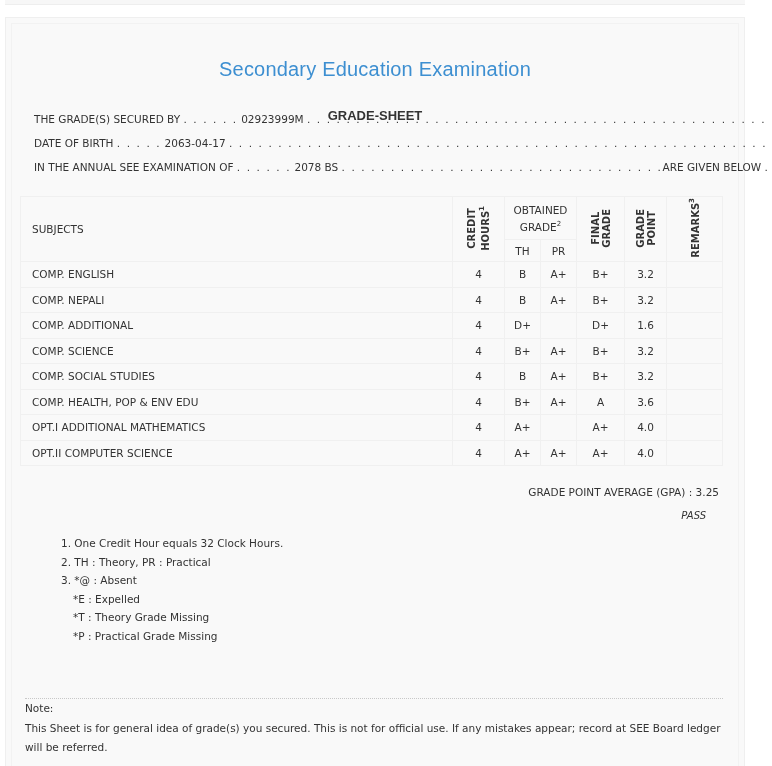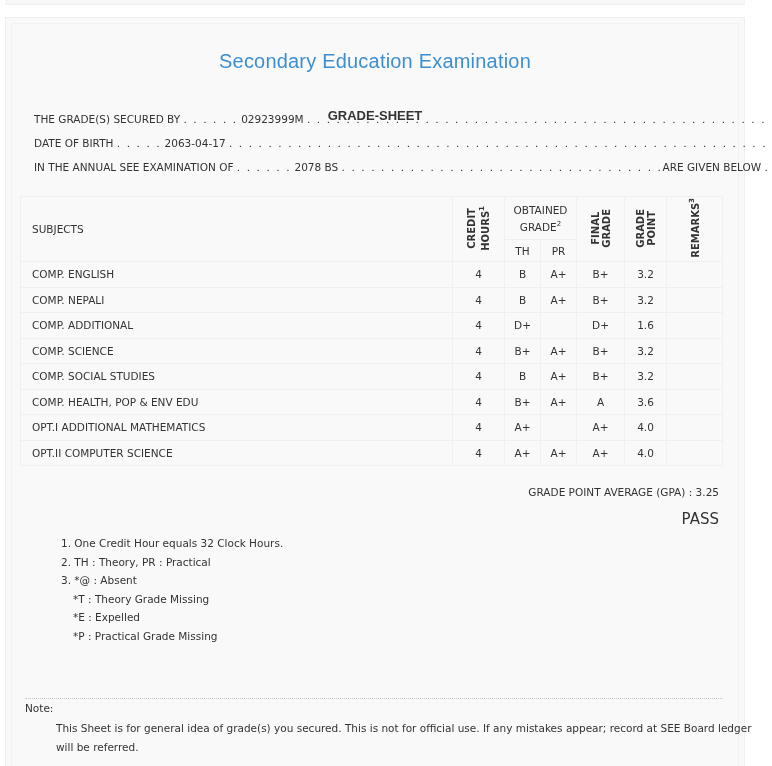"Secondary Education Examination" .title { top: 26px -> 34px }
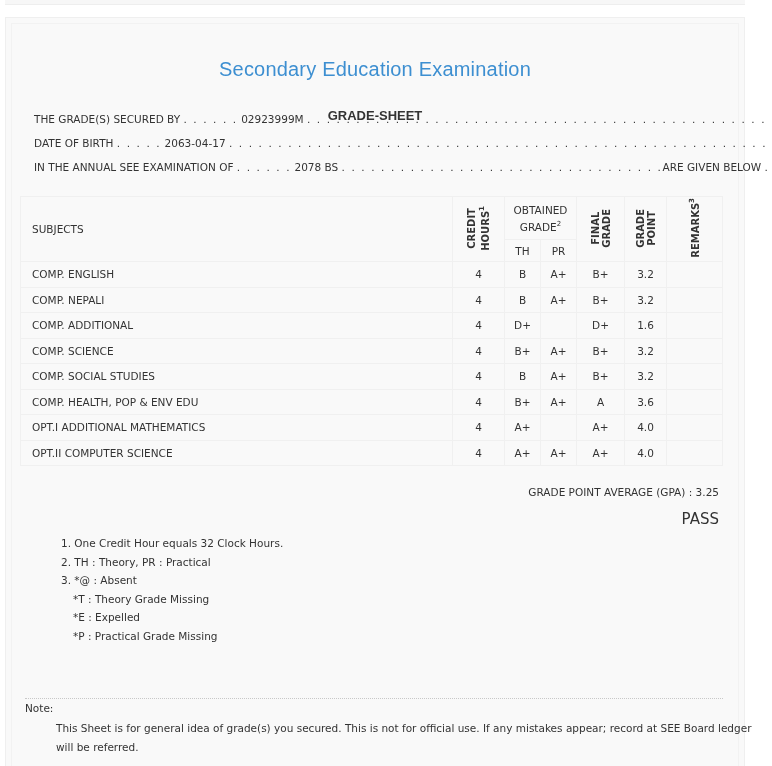"PASS" .result { font-size: 15px -> 10px; font-style: none -> italic; right: 19px -> 32px }
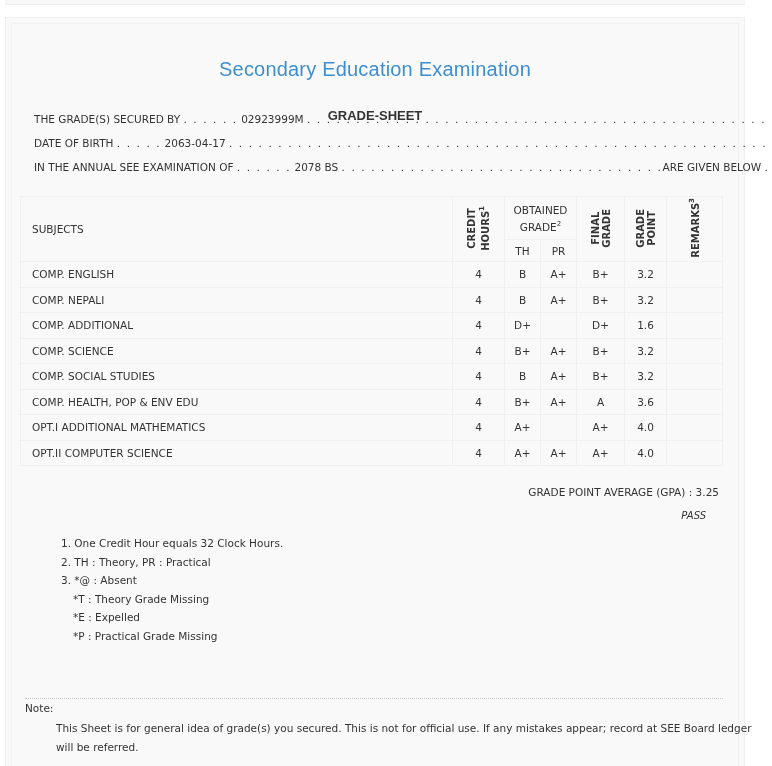"*T : Theory Grade Missing" div.indent { order: before "*E : Expelled" -> after "*E : Expelled" }
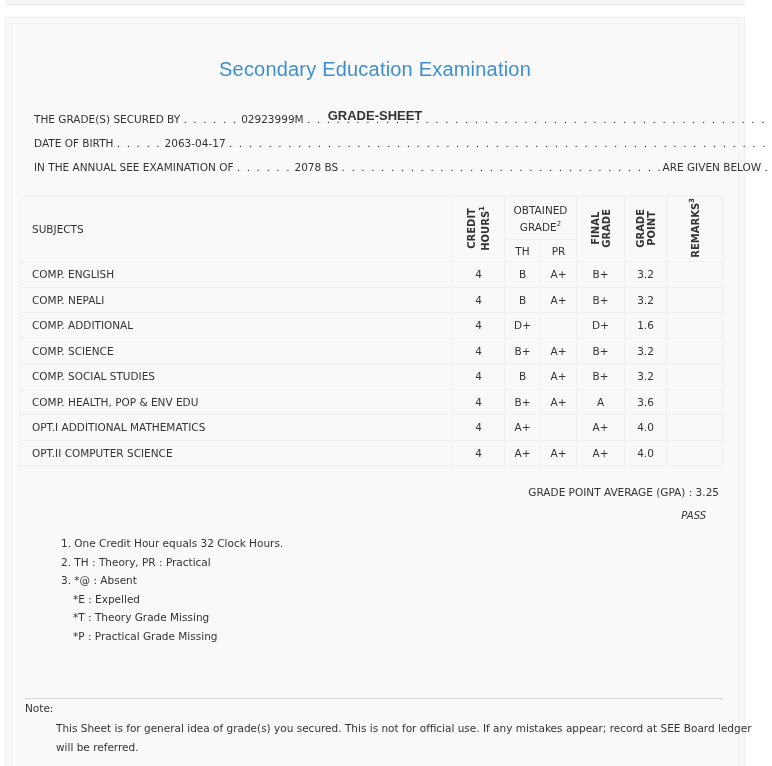"This Sheet is for general" .note-text { margin-left: 31px -> none }
